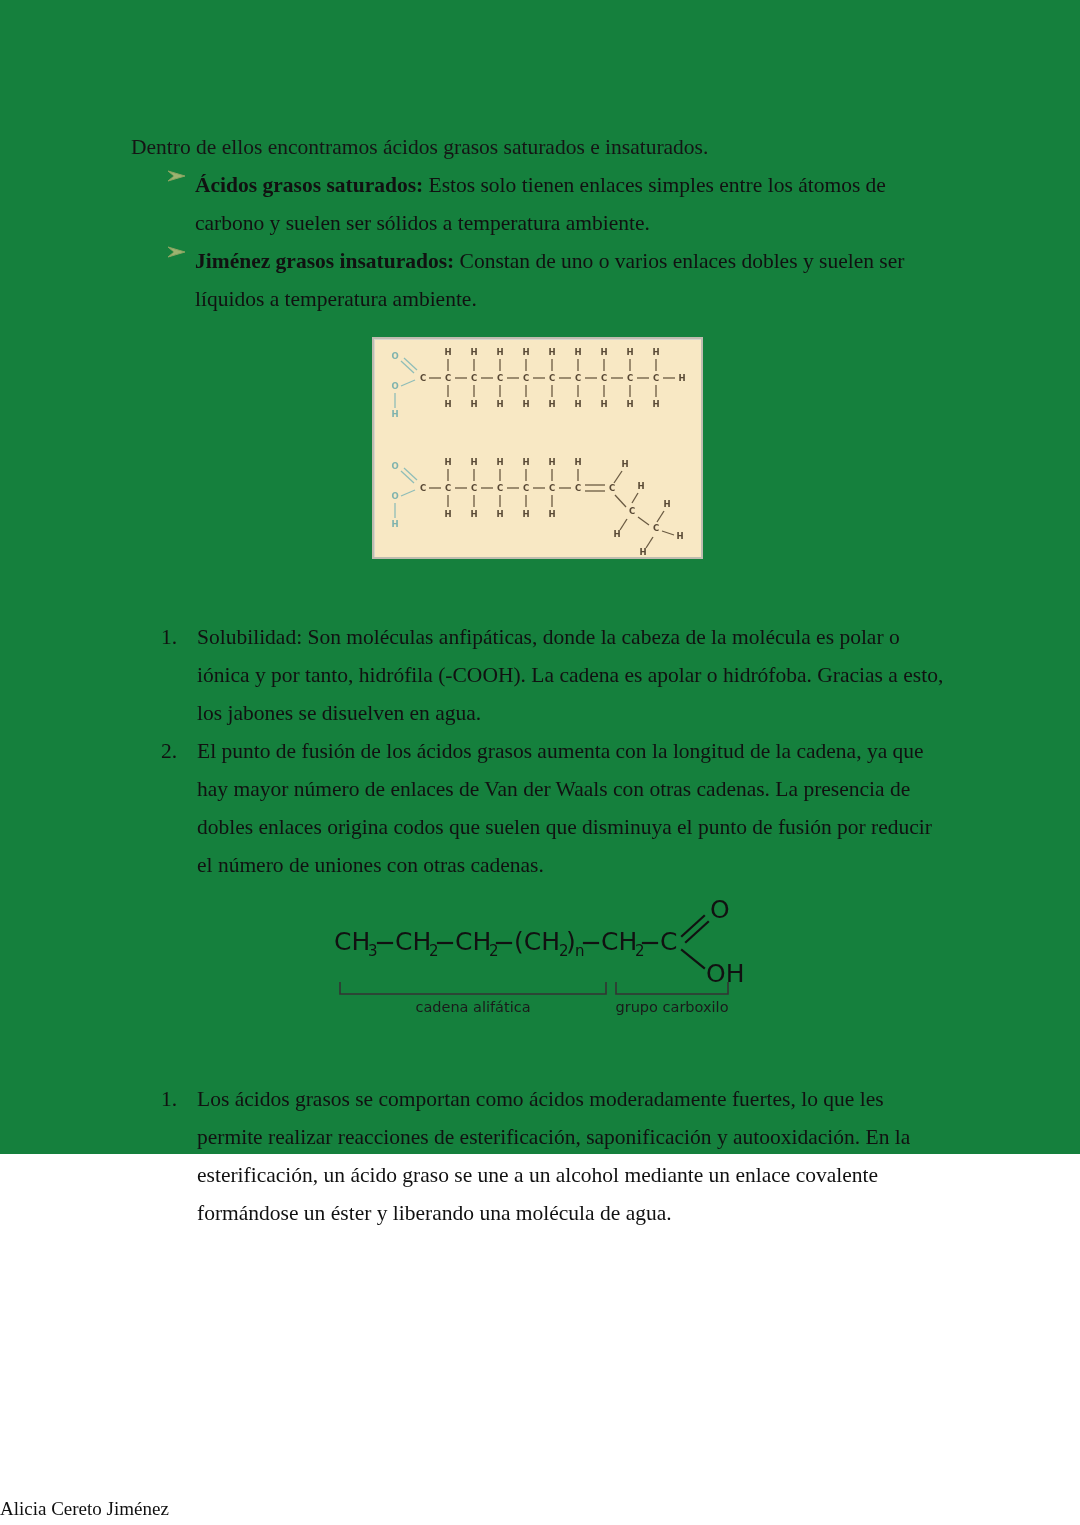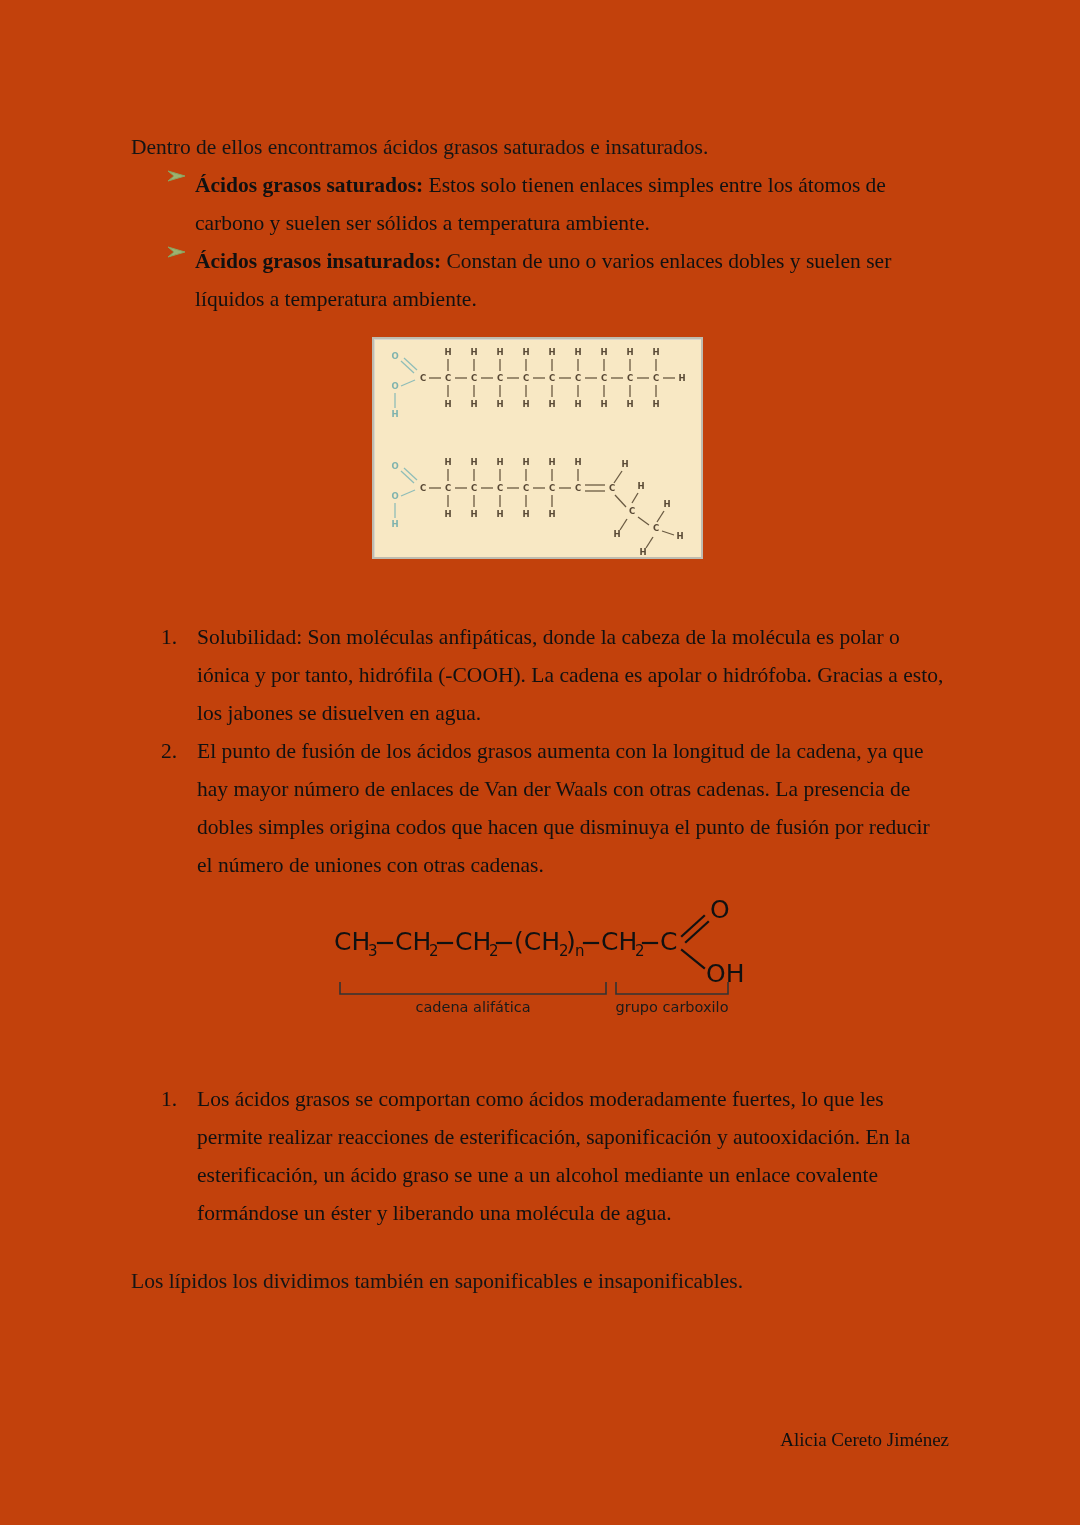"Dentro de ellos encontramos ácidos" .page { background: #c2410c -> #15803d; height: 1525px -> 1154px }
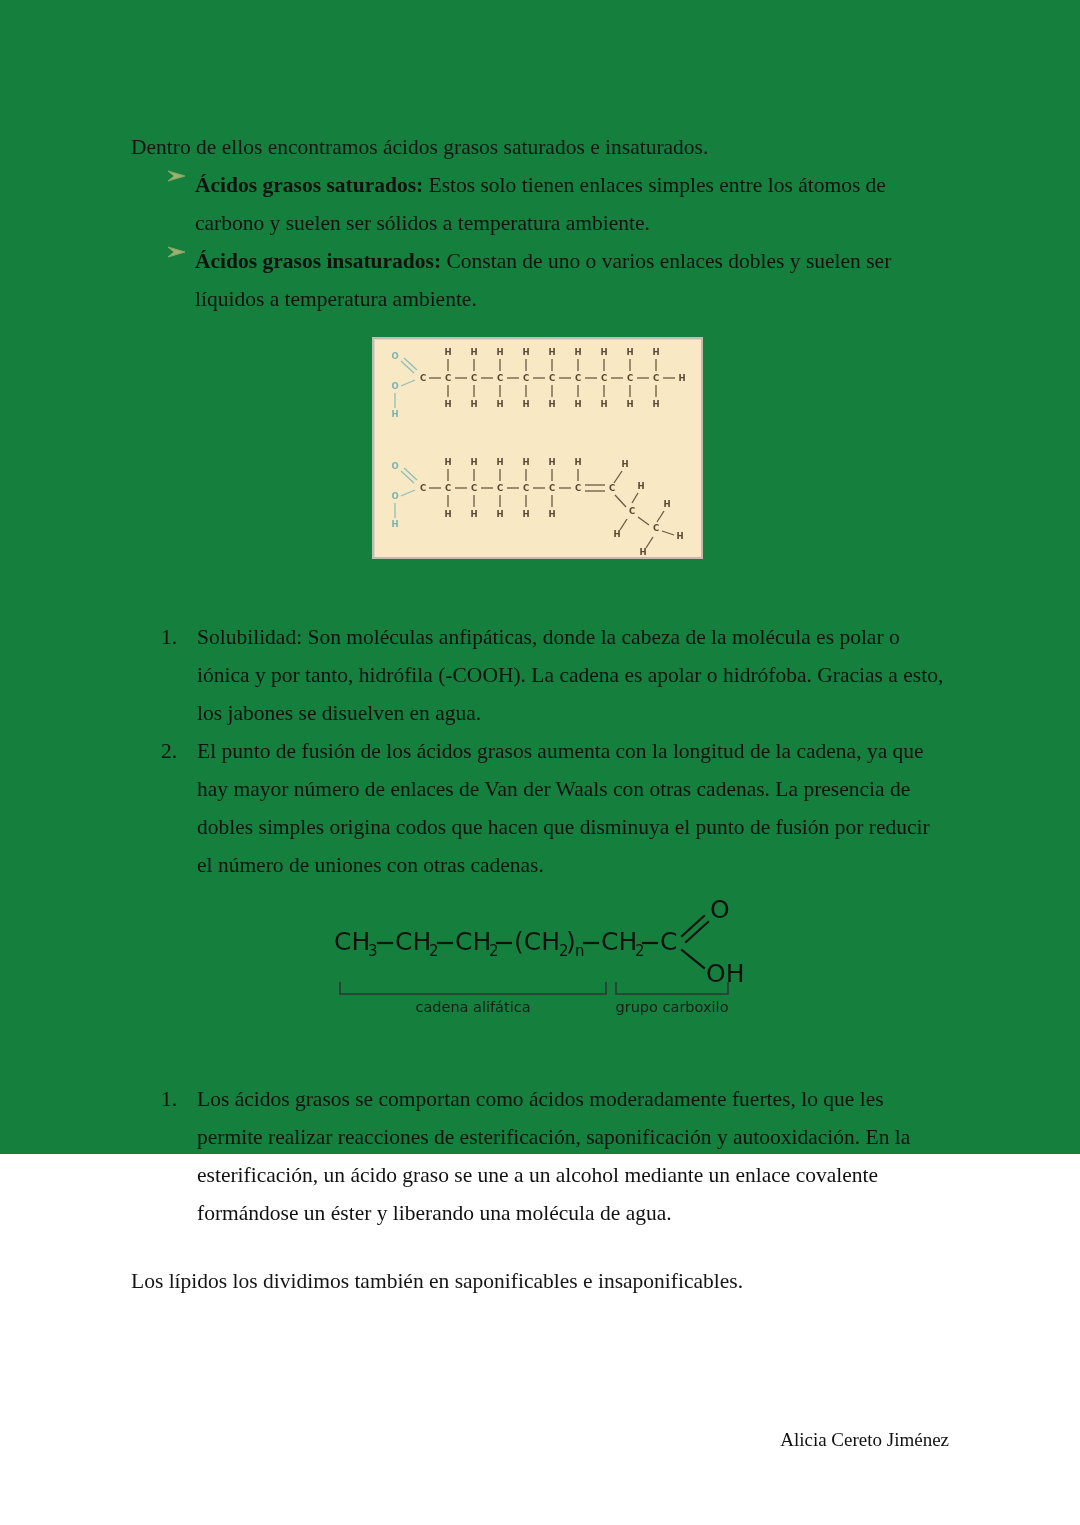"Ácidos grasos insaturados:" span.term { text: Ácidos -> Jiménez }
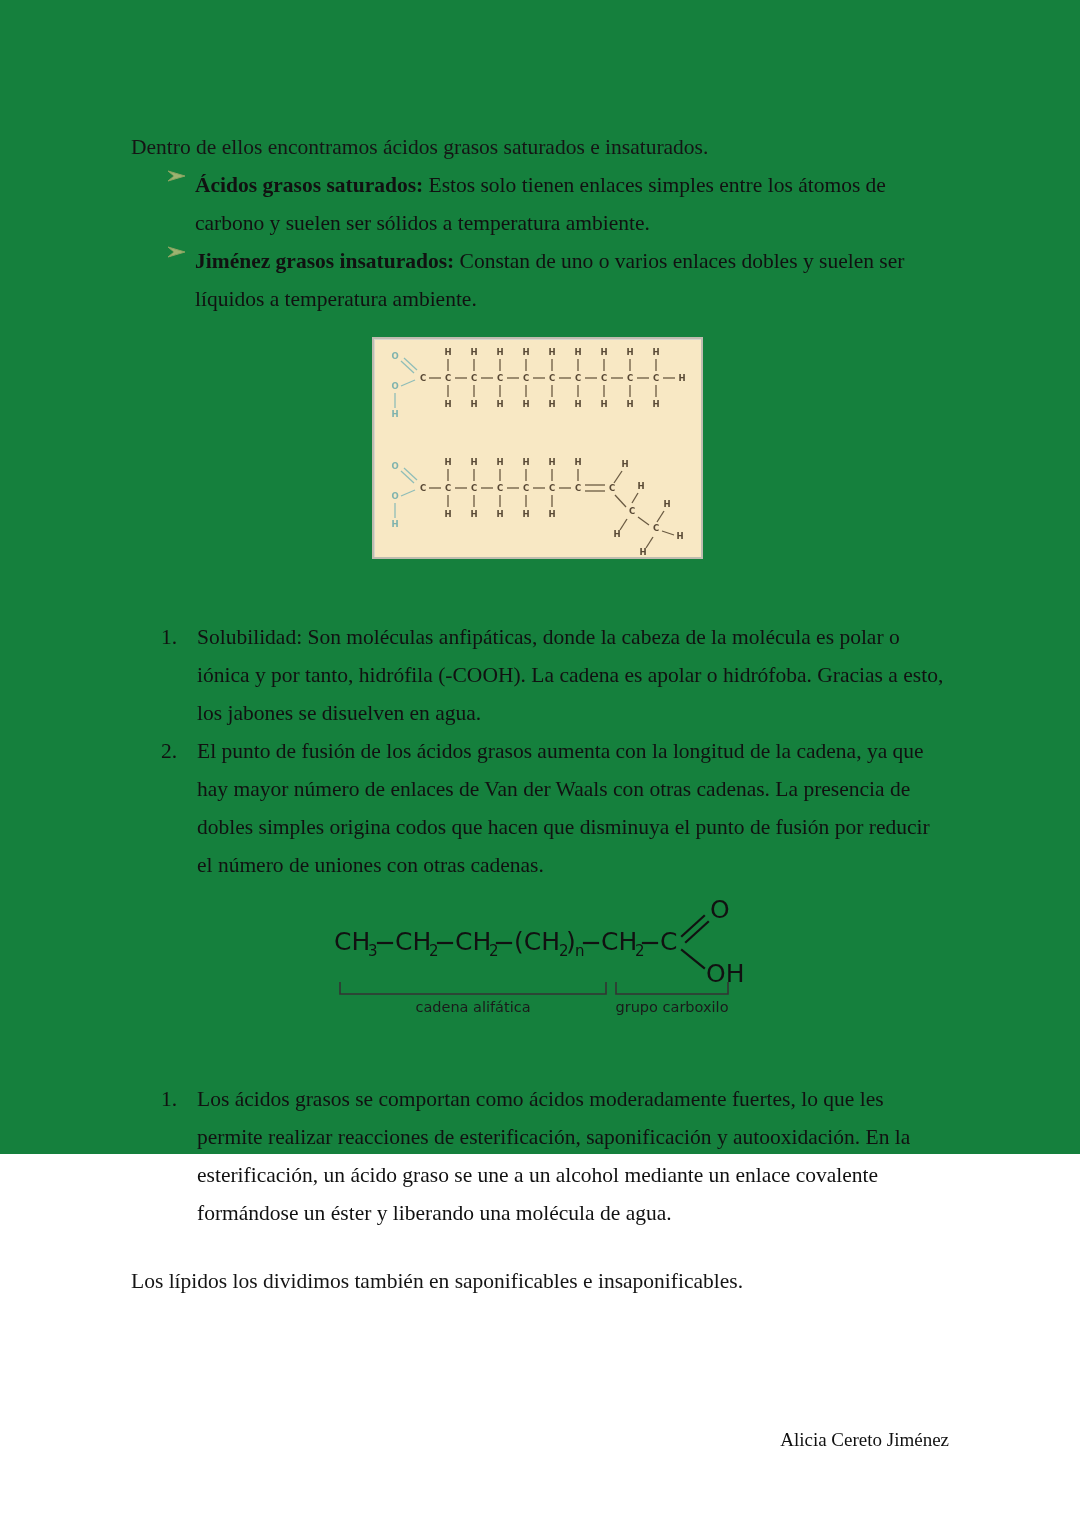"El punto de fusión de" span { text: simples origina codos que hacen -> enlaces origina codos que suelen }
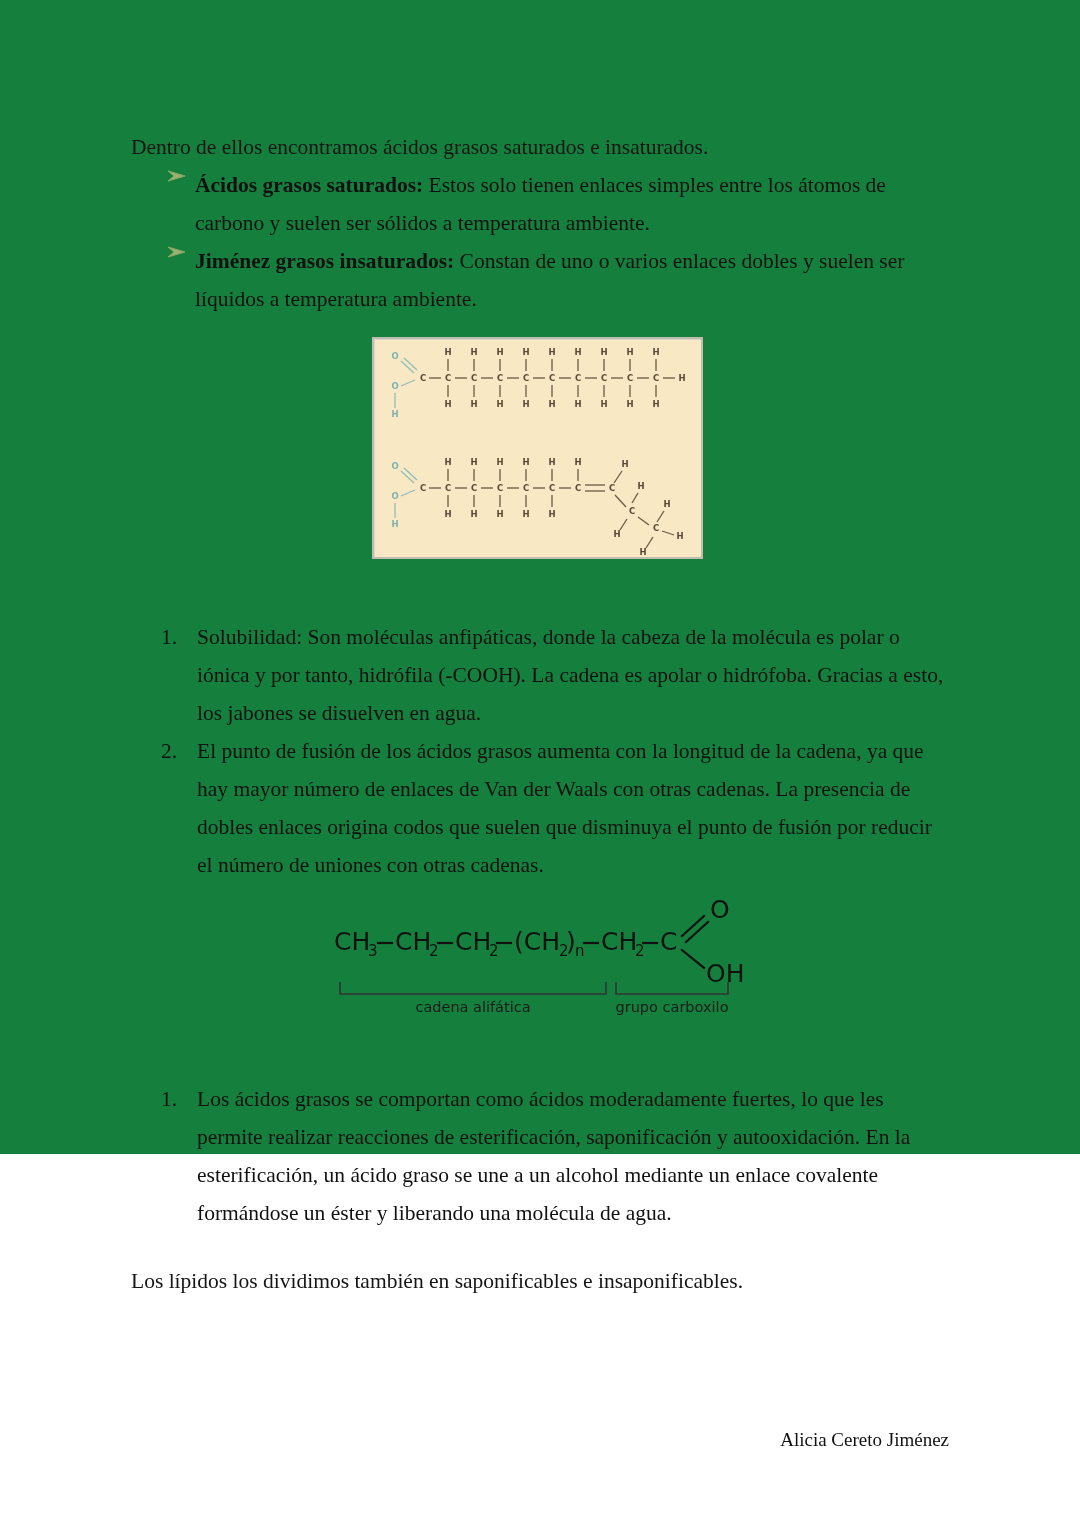"Los lípidos los dividimos también" p.para { html: <p>Los lípidos los dividimos también en saponificables e insaponificables.</p> -> none }
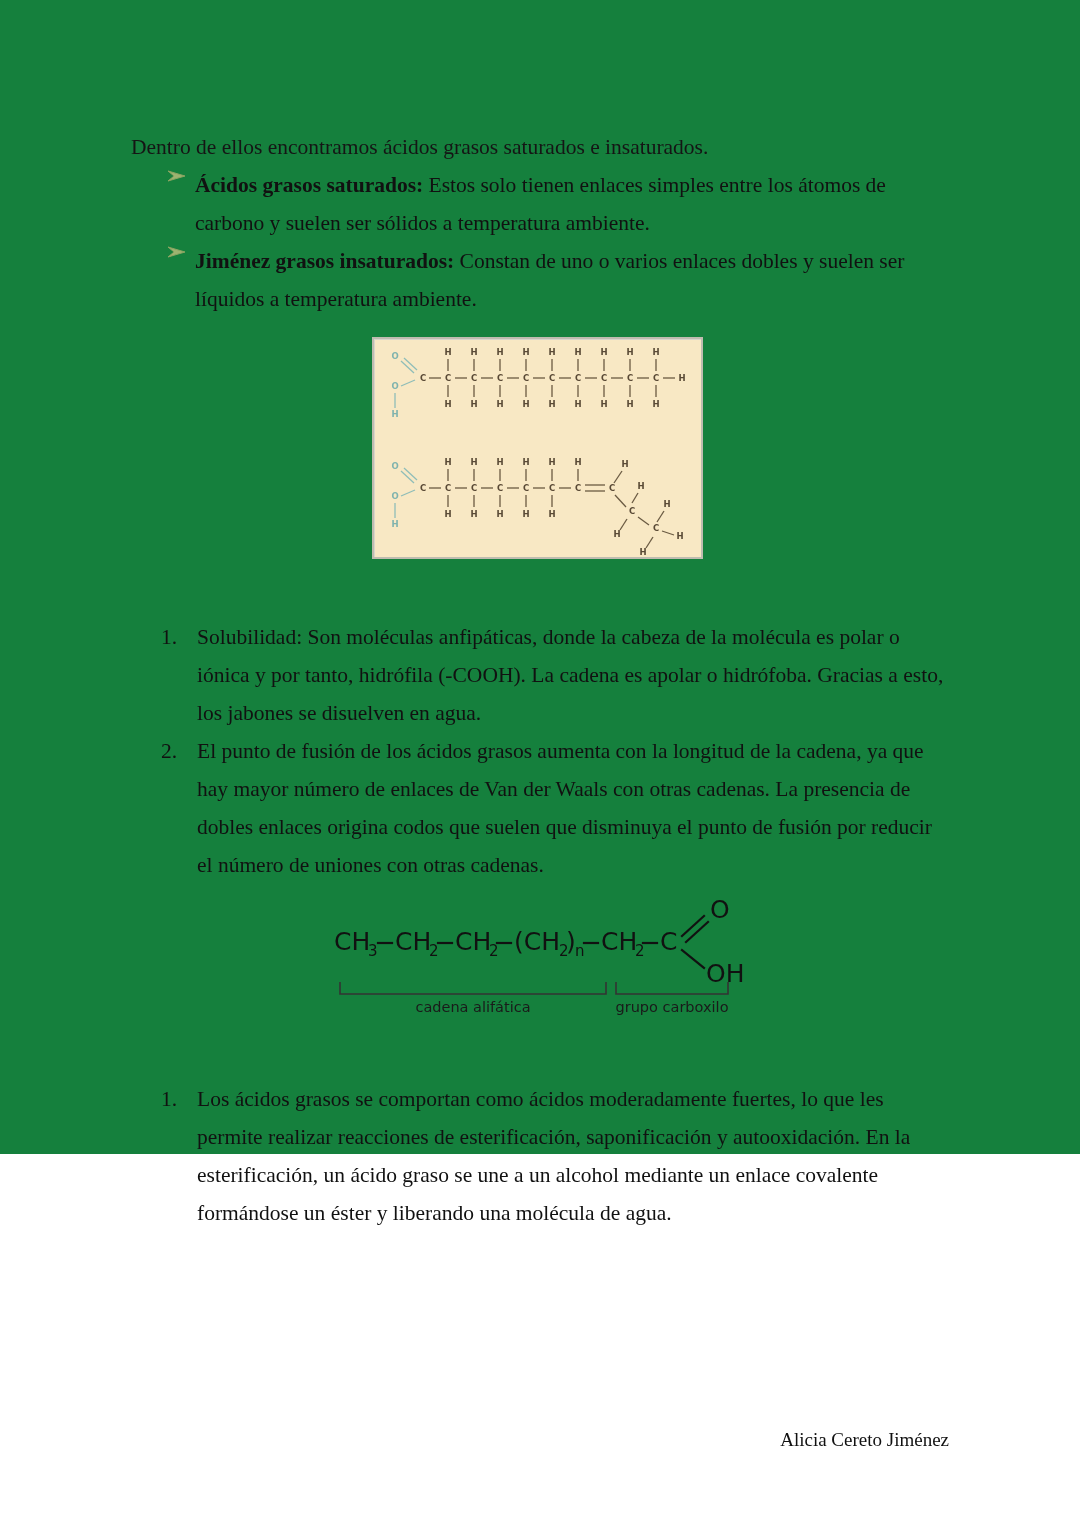"Alicia Cereto Jiménez" .footer { text-align: right -> none; top: 1429px -> 1498px }
